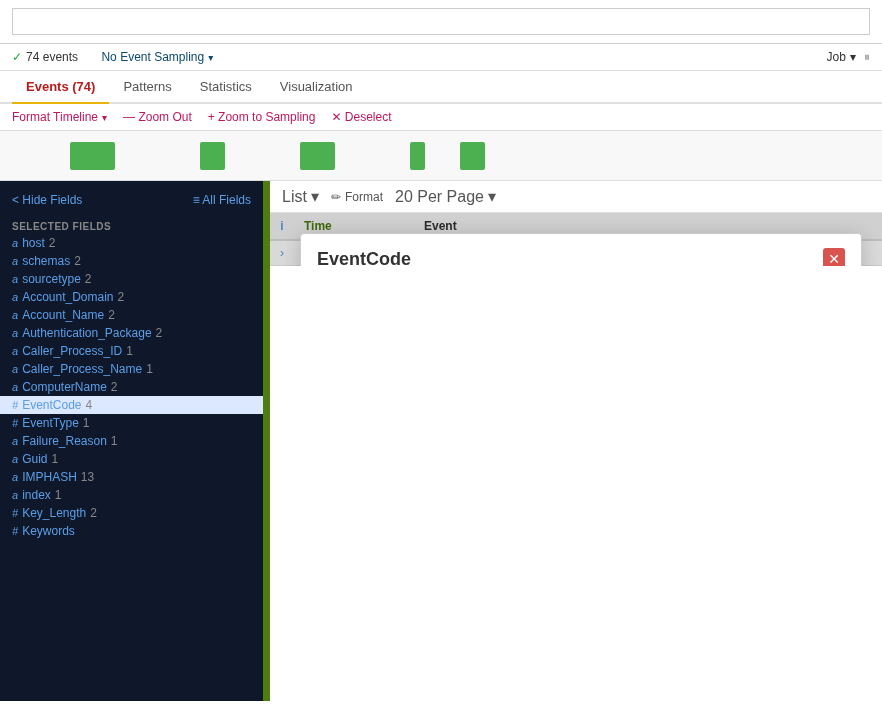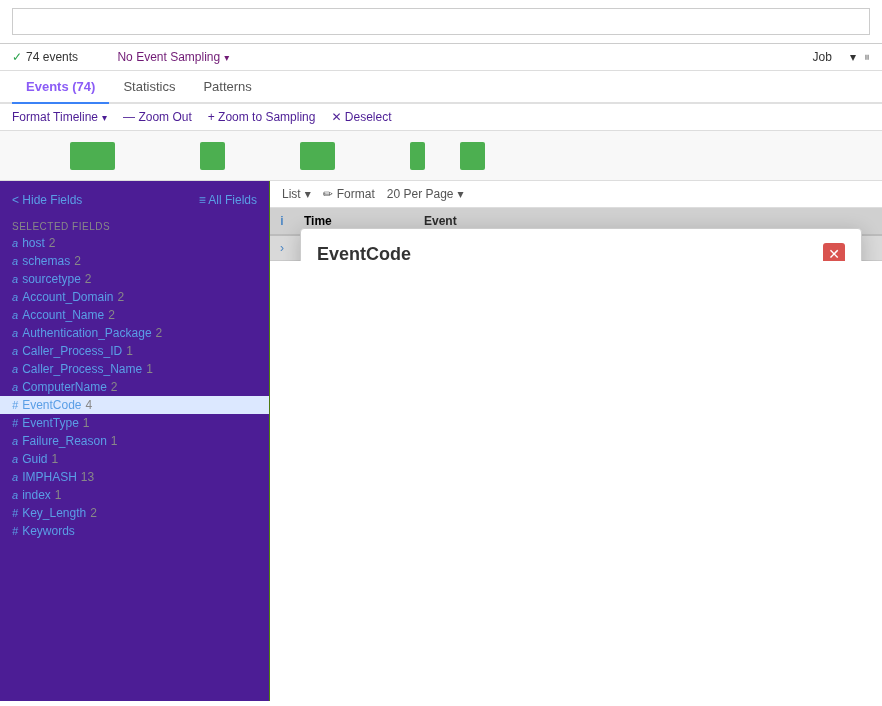"No Event Sampling" .no-sampling { color: #701a75 -> #0c4a6e; margin-left: 36px -> 20px }
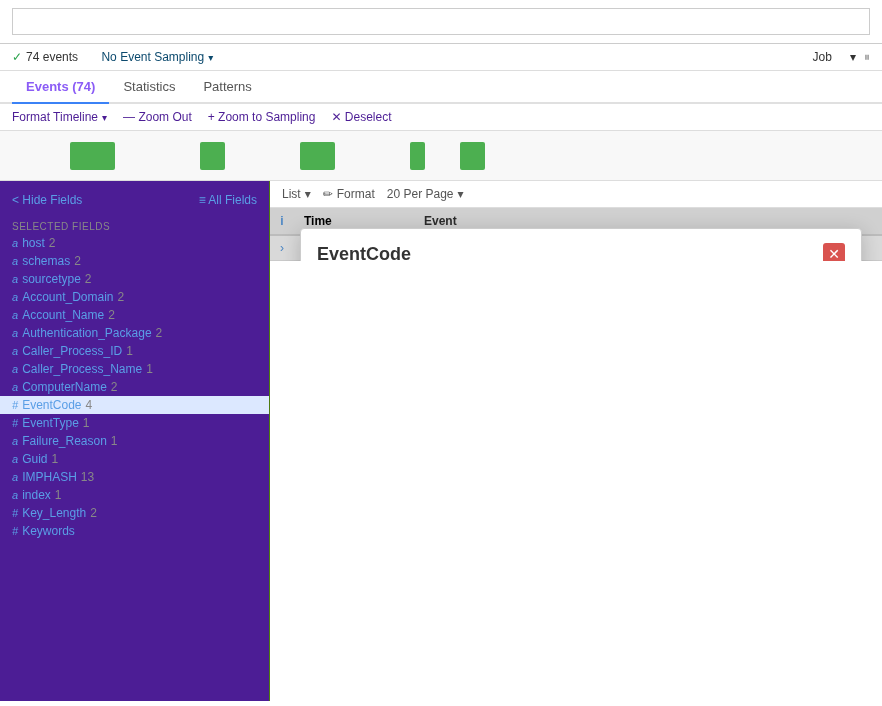"Job" .job-btn { gap: 18px -> 4px }
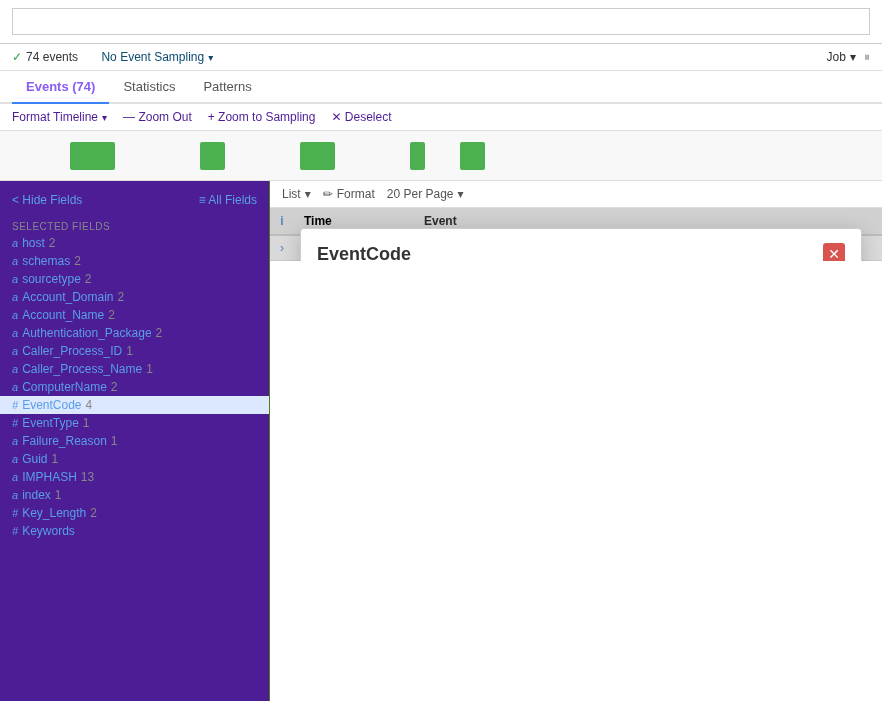"Events (74)" .tab.active { border-bottom: 2px solid #3b82f6 -> 2px solid #eab308; color: #8b5cf6 -> #b91c1c }
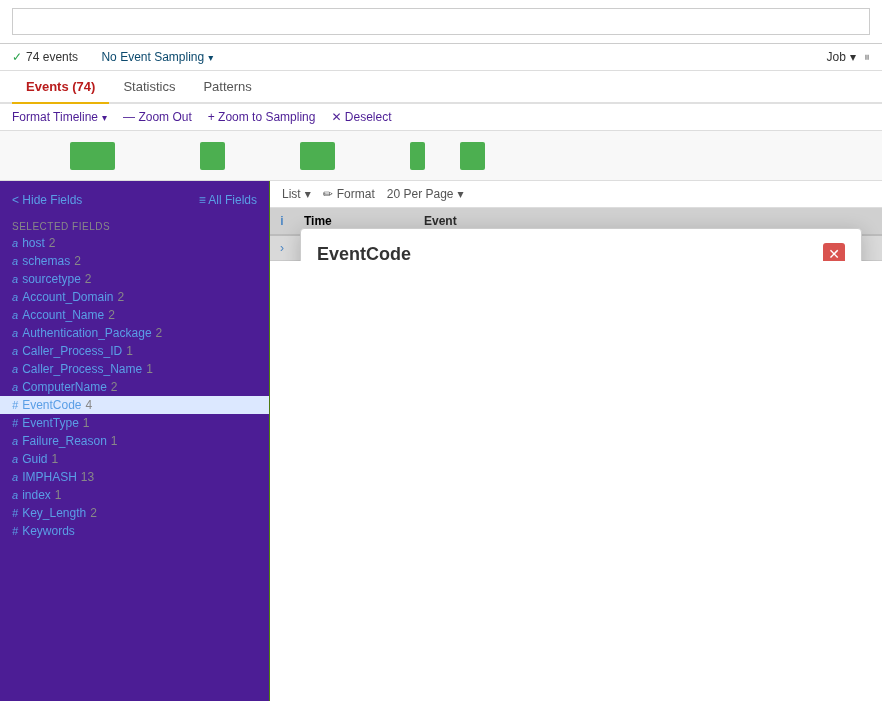"Statistics" div.tab { order: before "Patterns" -> after "Patterns" }
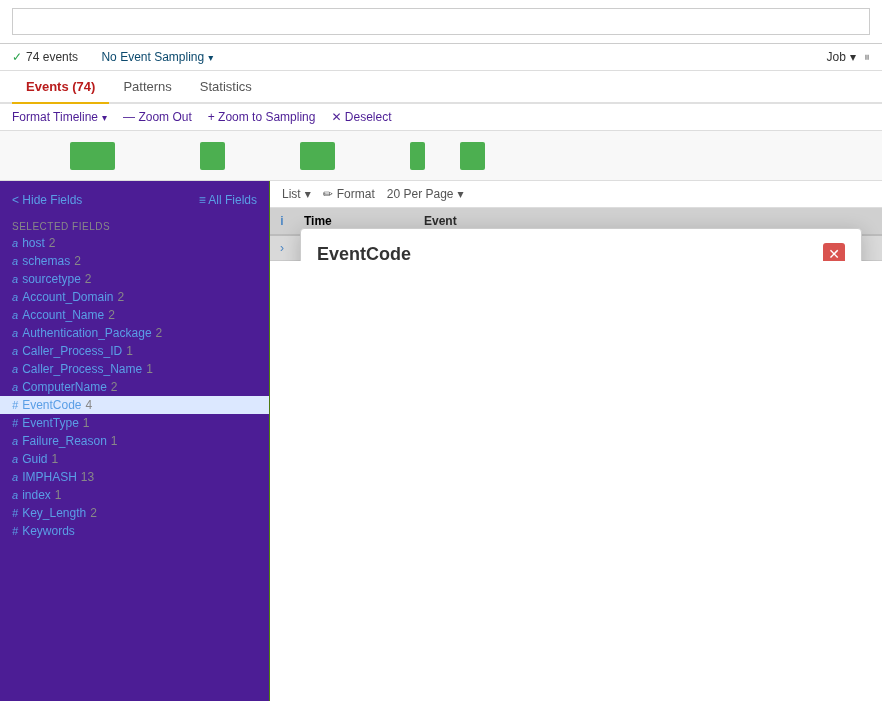"Visualization" div.tab { html: none -> <div>Visualization</div> }
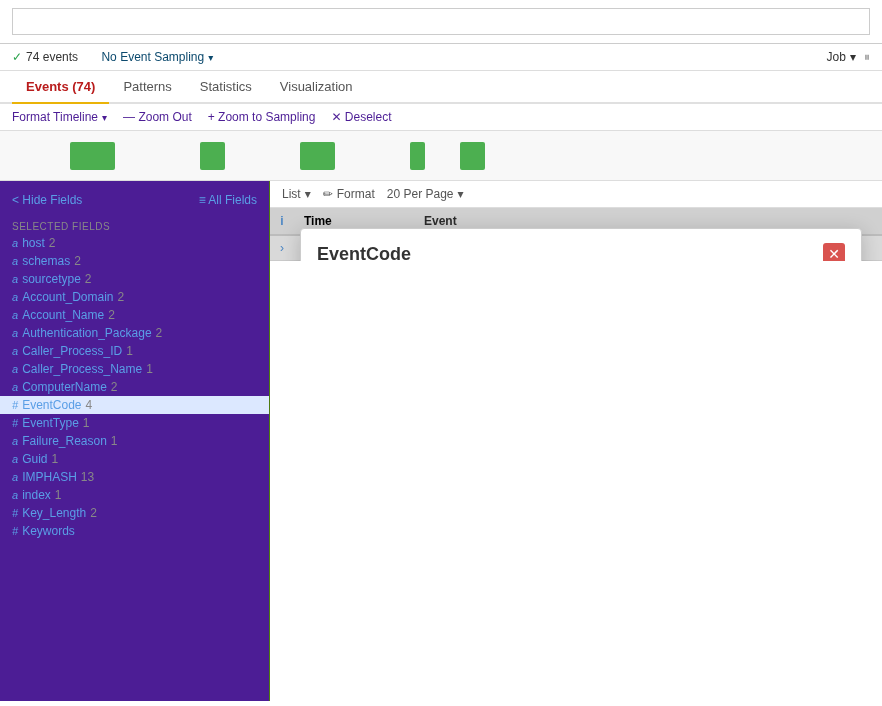"Format Timeline" .toolbar-btn { color: #4c1d95 -> #be185d }
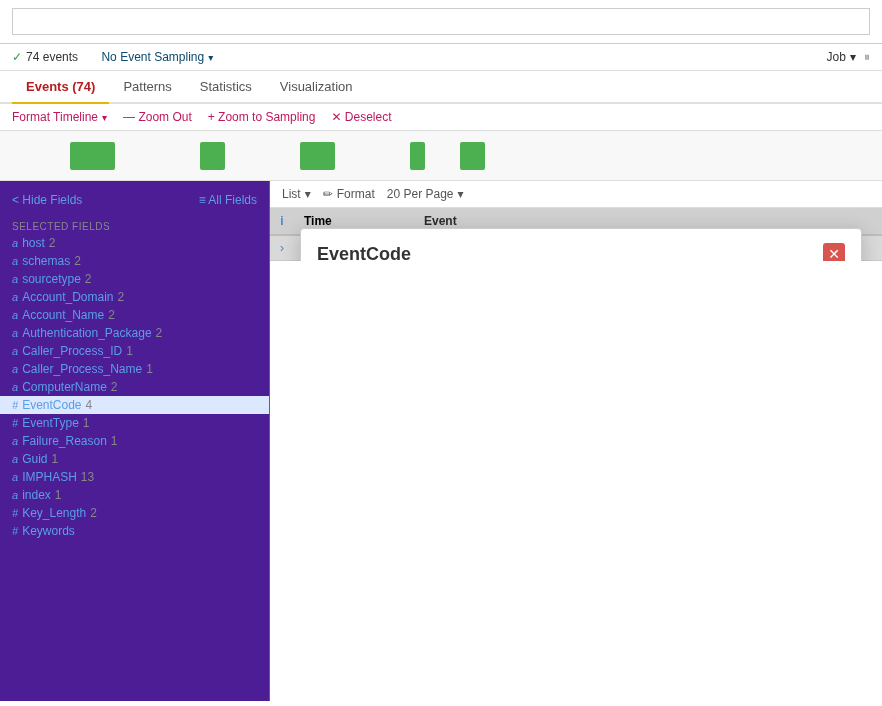"< Hide Fields" .sidebar { background: #4c1d95 -> #0f172a; border-right: 1px solid #4d7c0f -> 7px solid #4d7c0f }
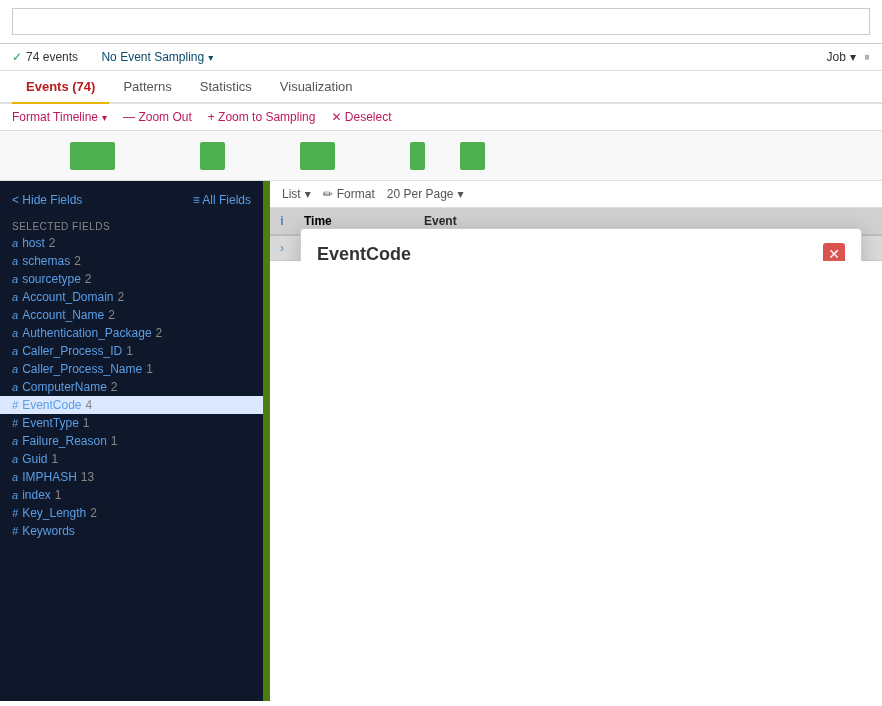"List" .list-controls-btn { font-size: 12px -> 16px }
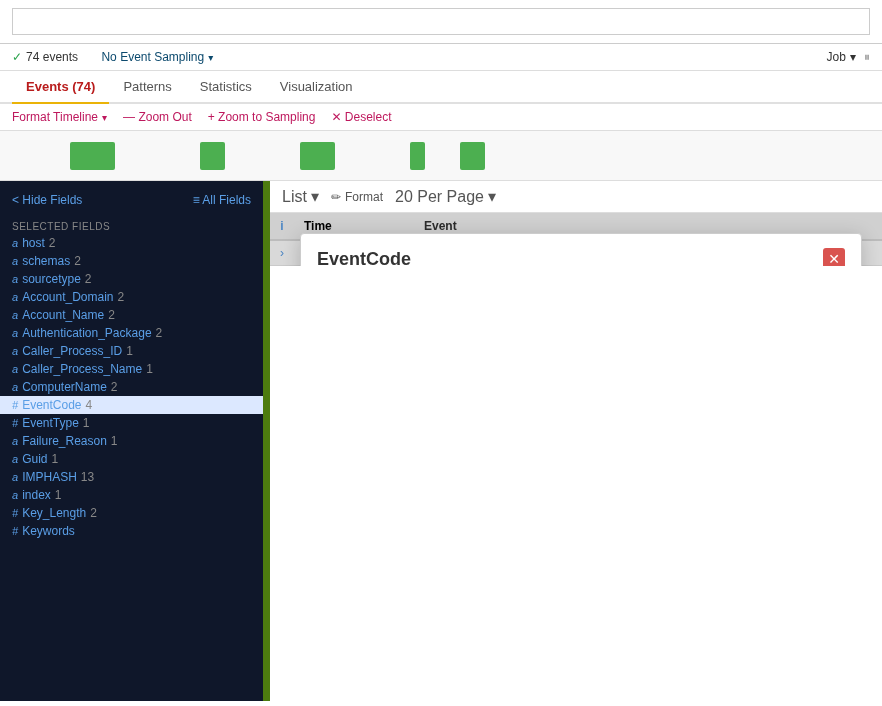"SELECTED FIELDS" .section-title { font-weight: normal -> bold }
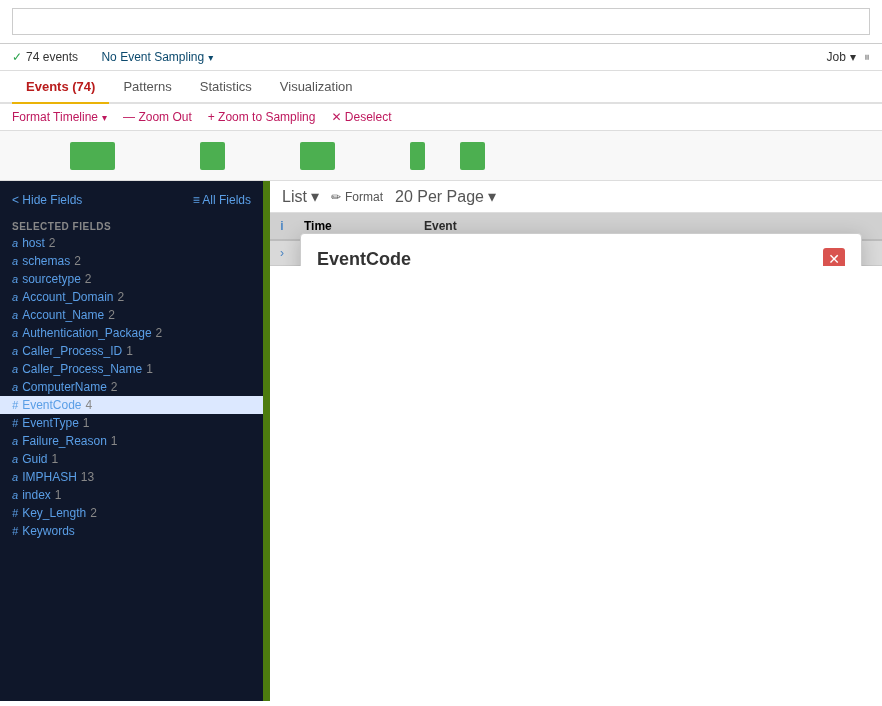"Time" .events-table .time-col { color: #000000 -> #4d7c0f }
